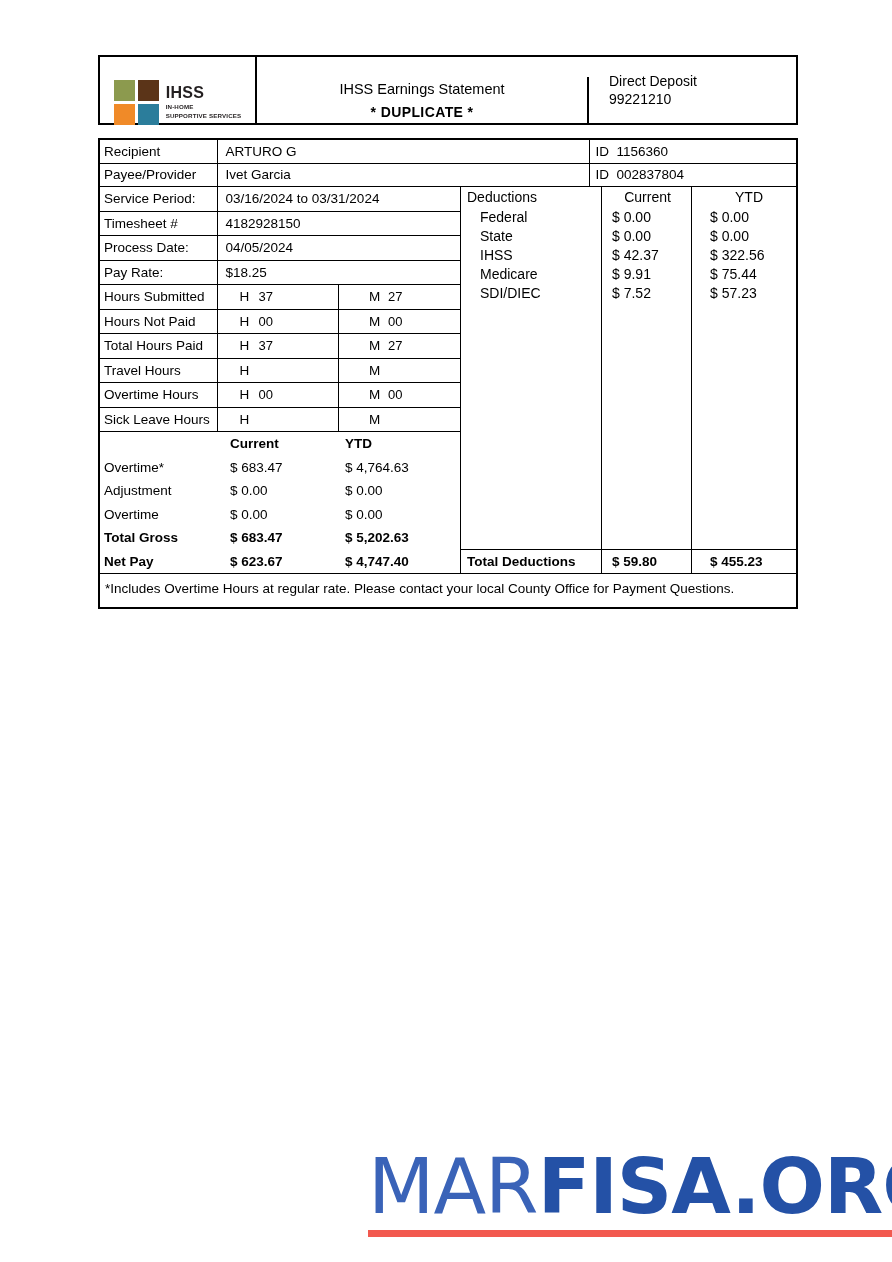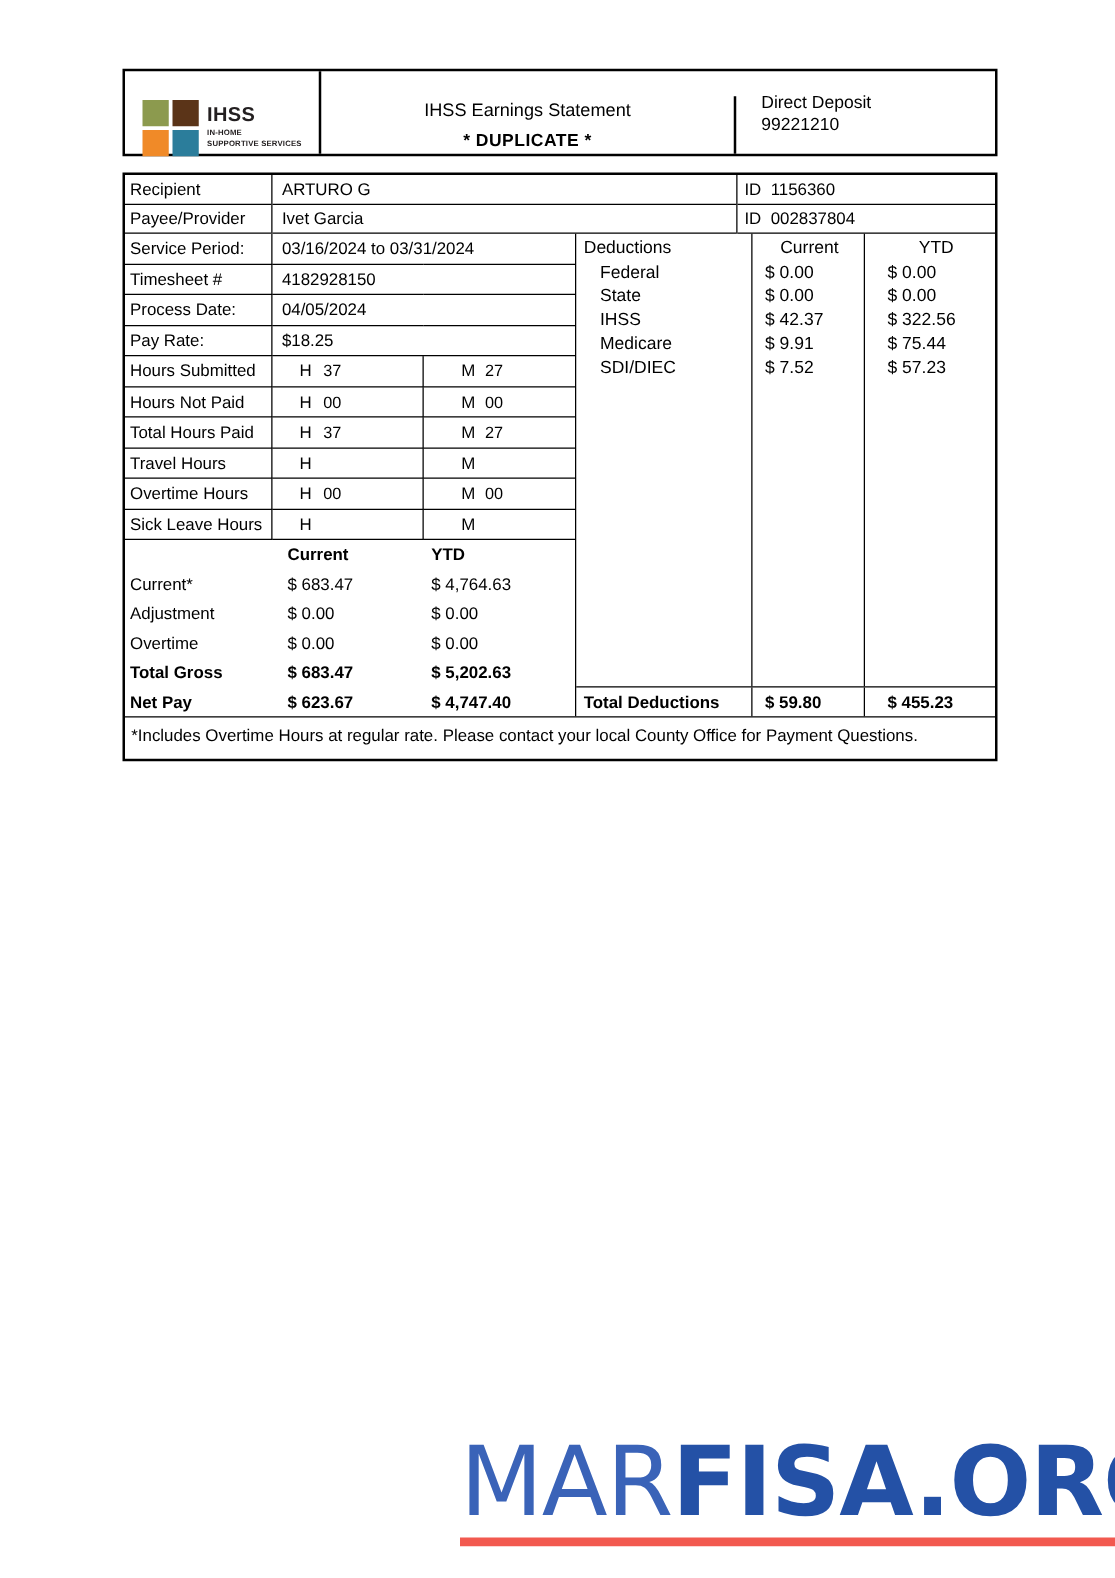"Current*" td.e-name { text: Current -> Overtime }
